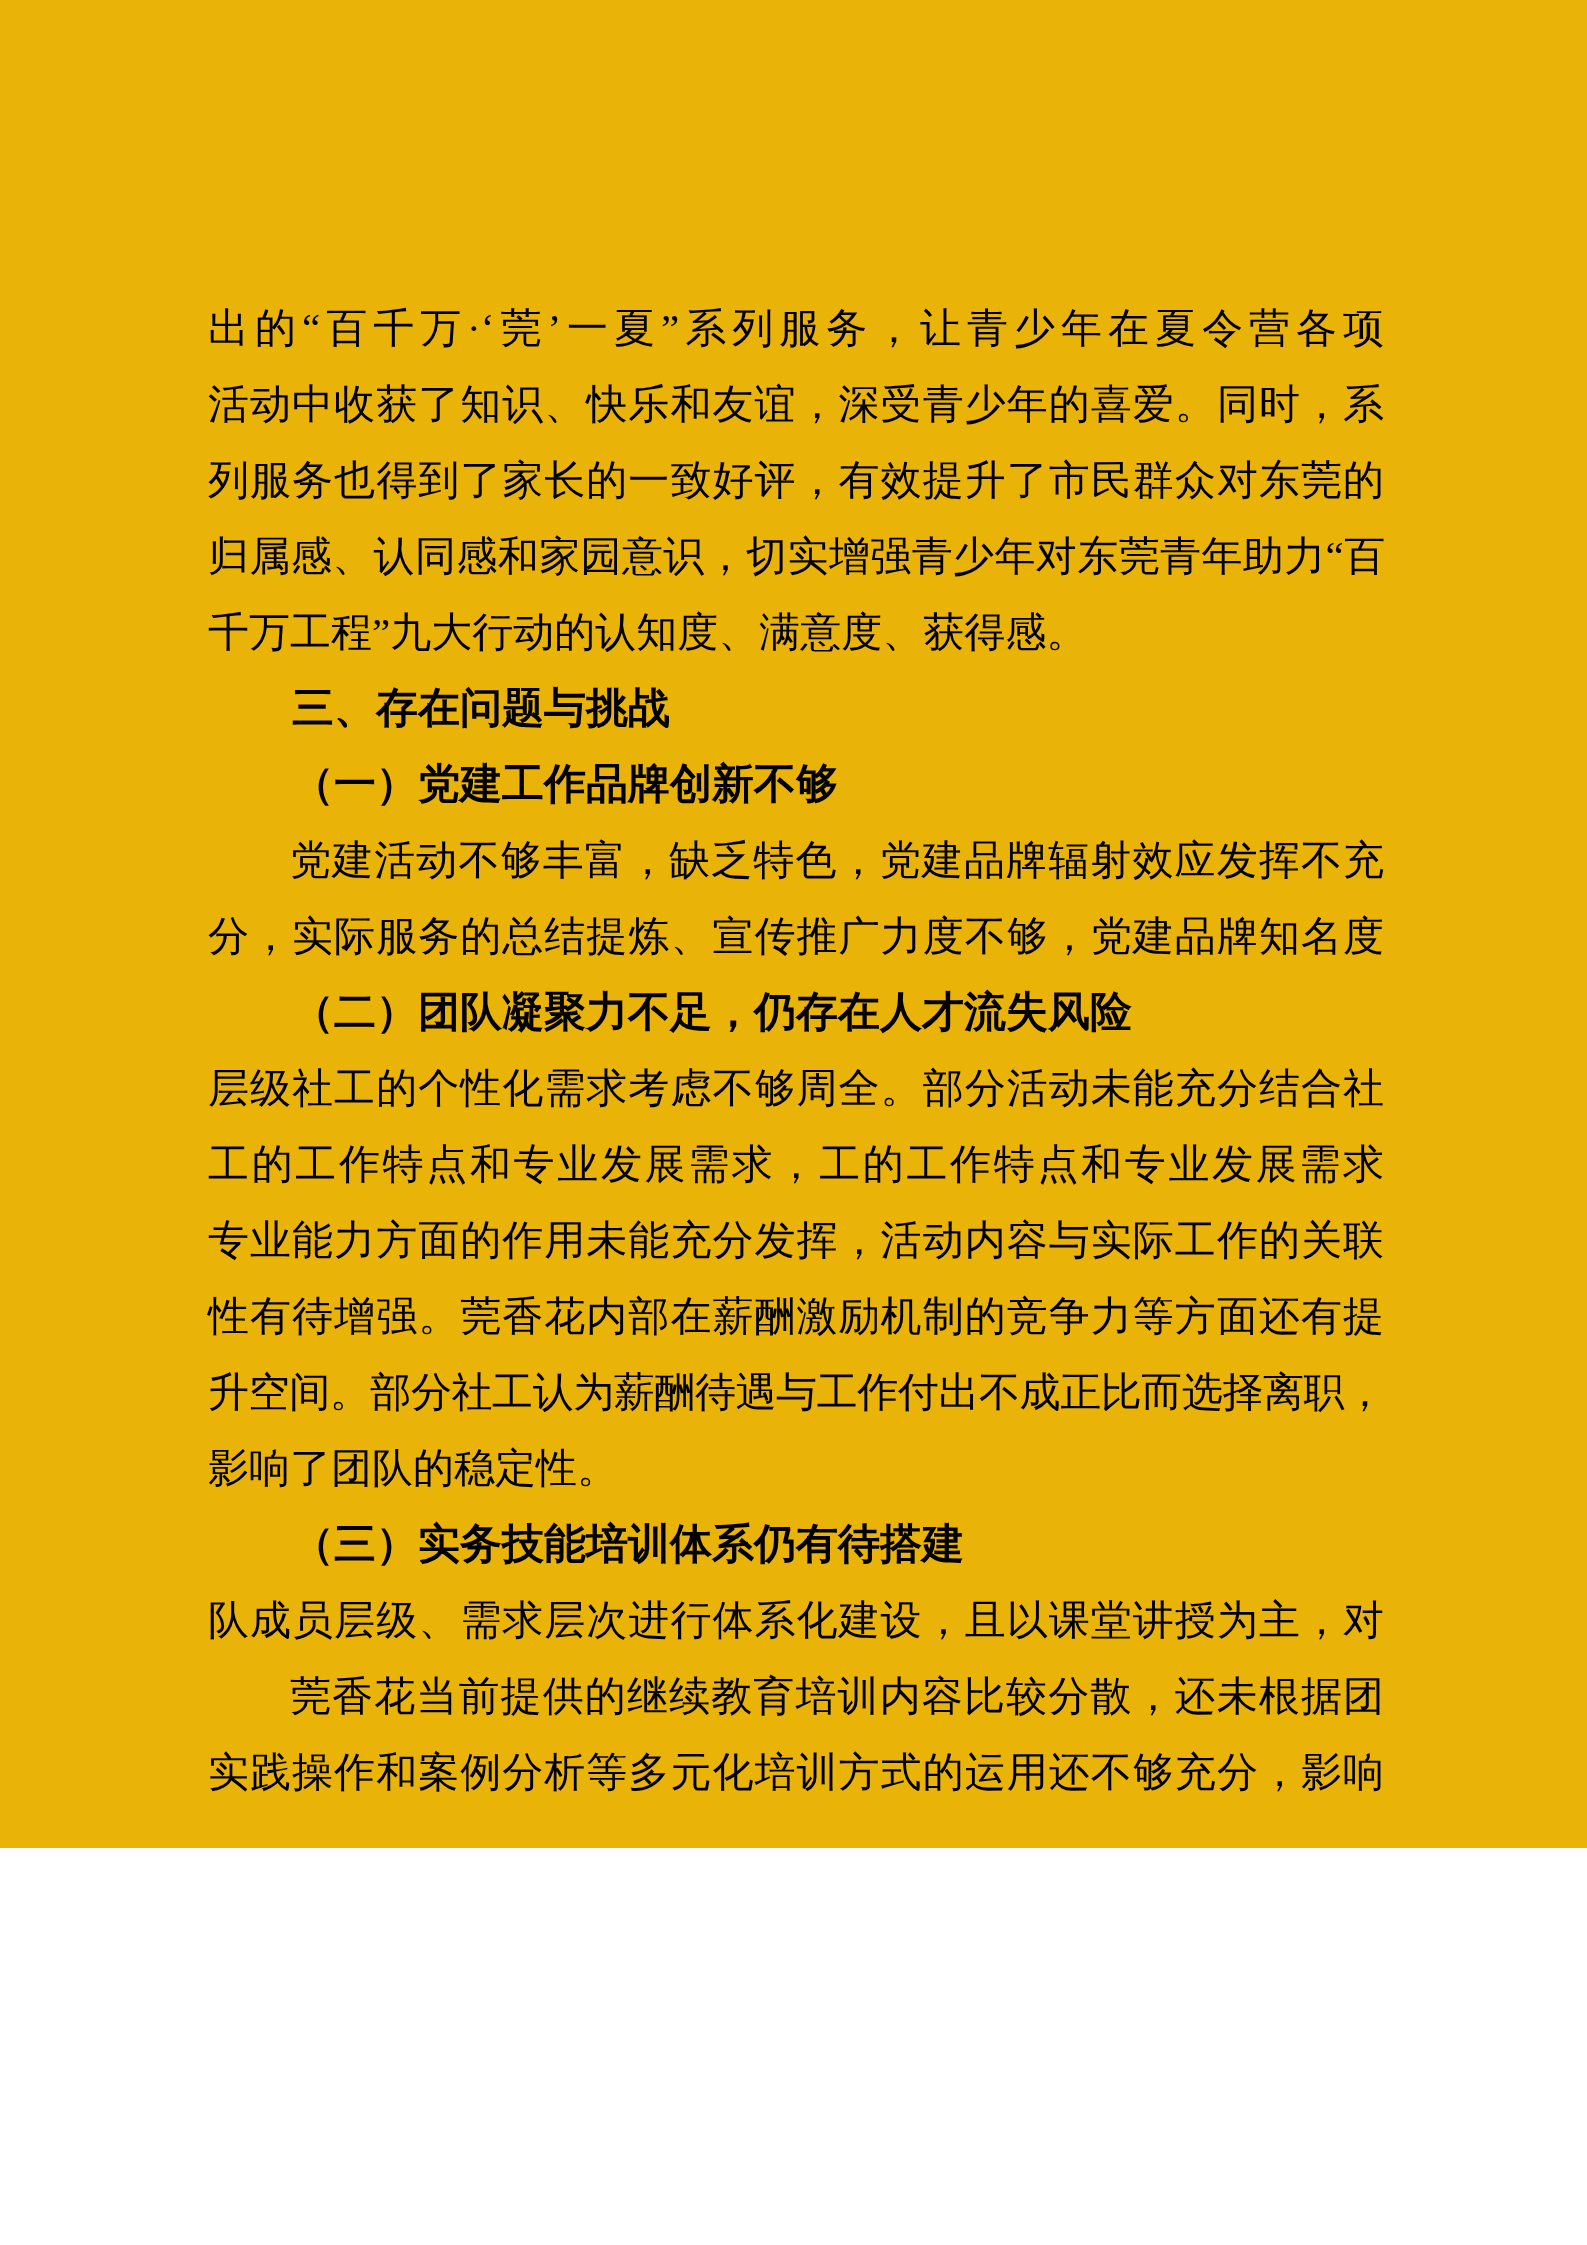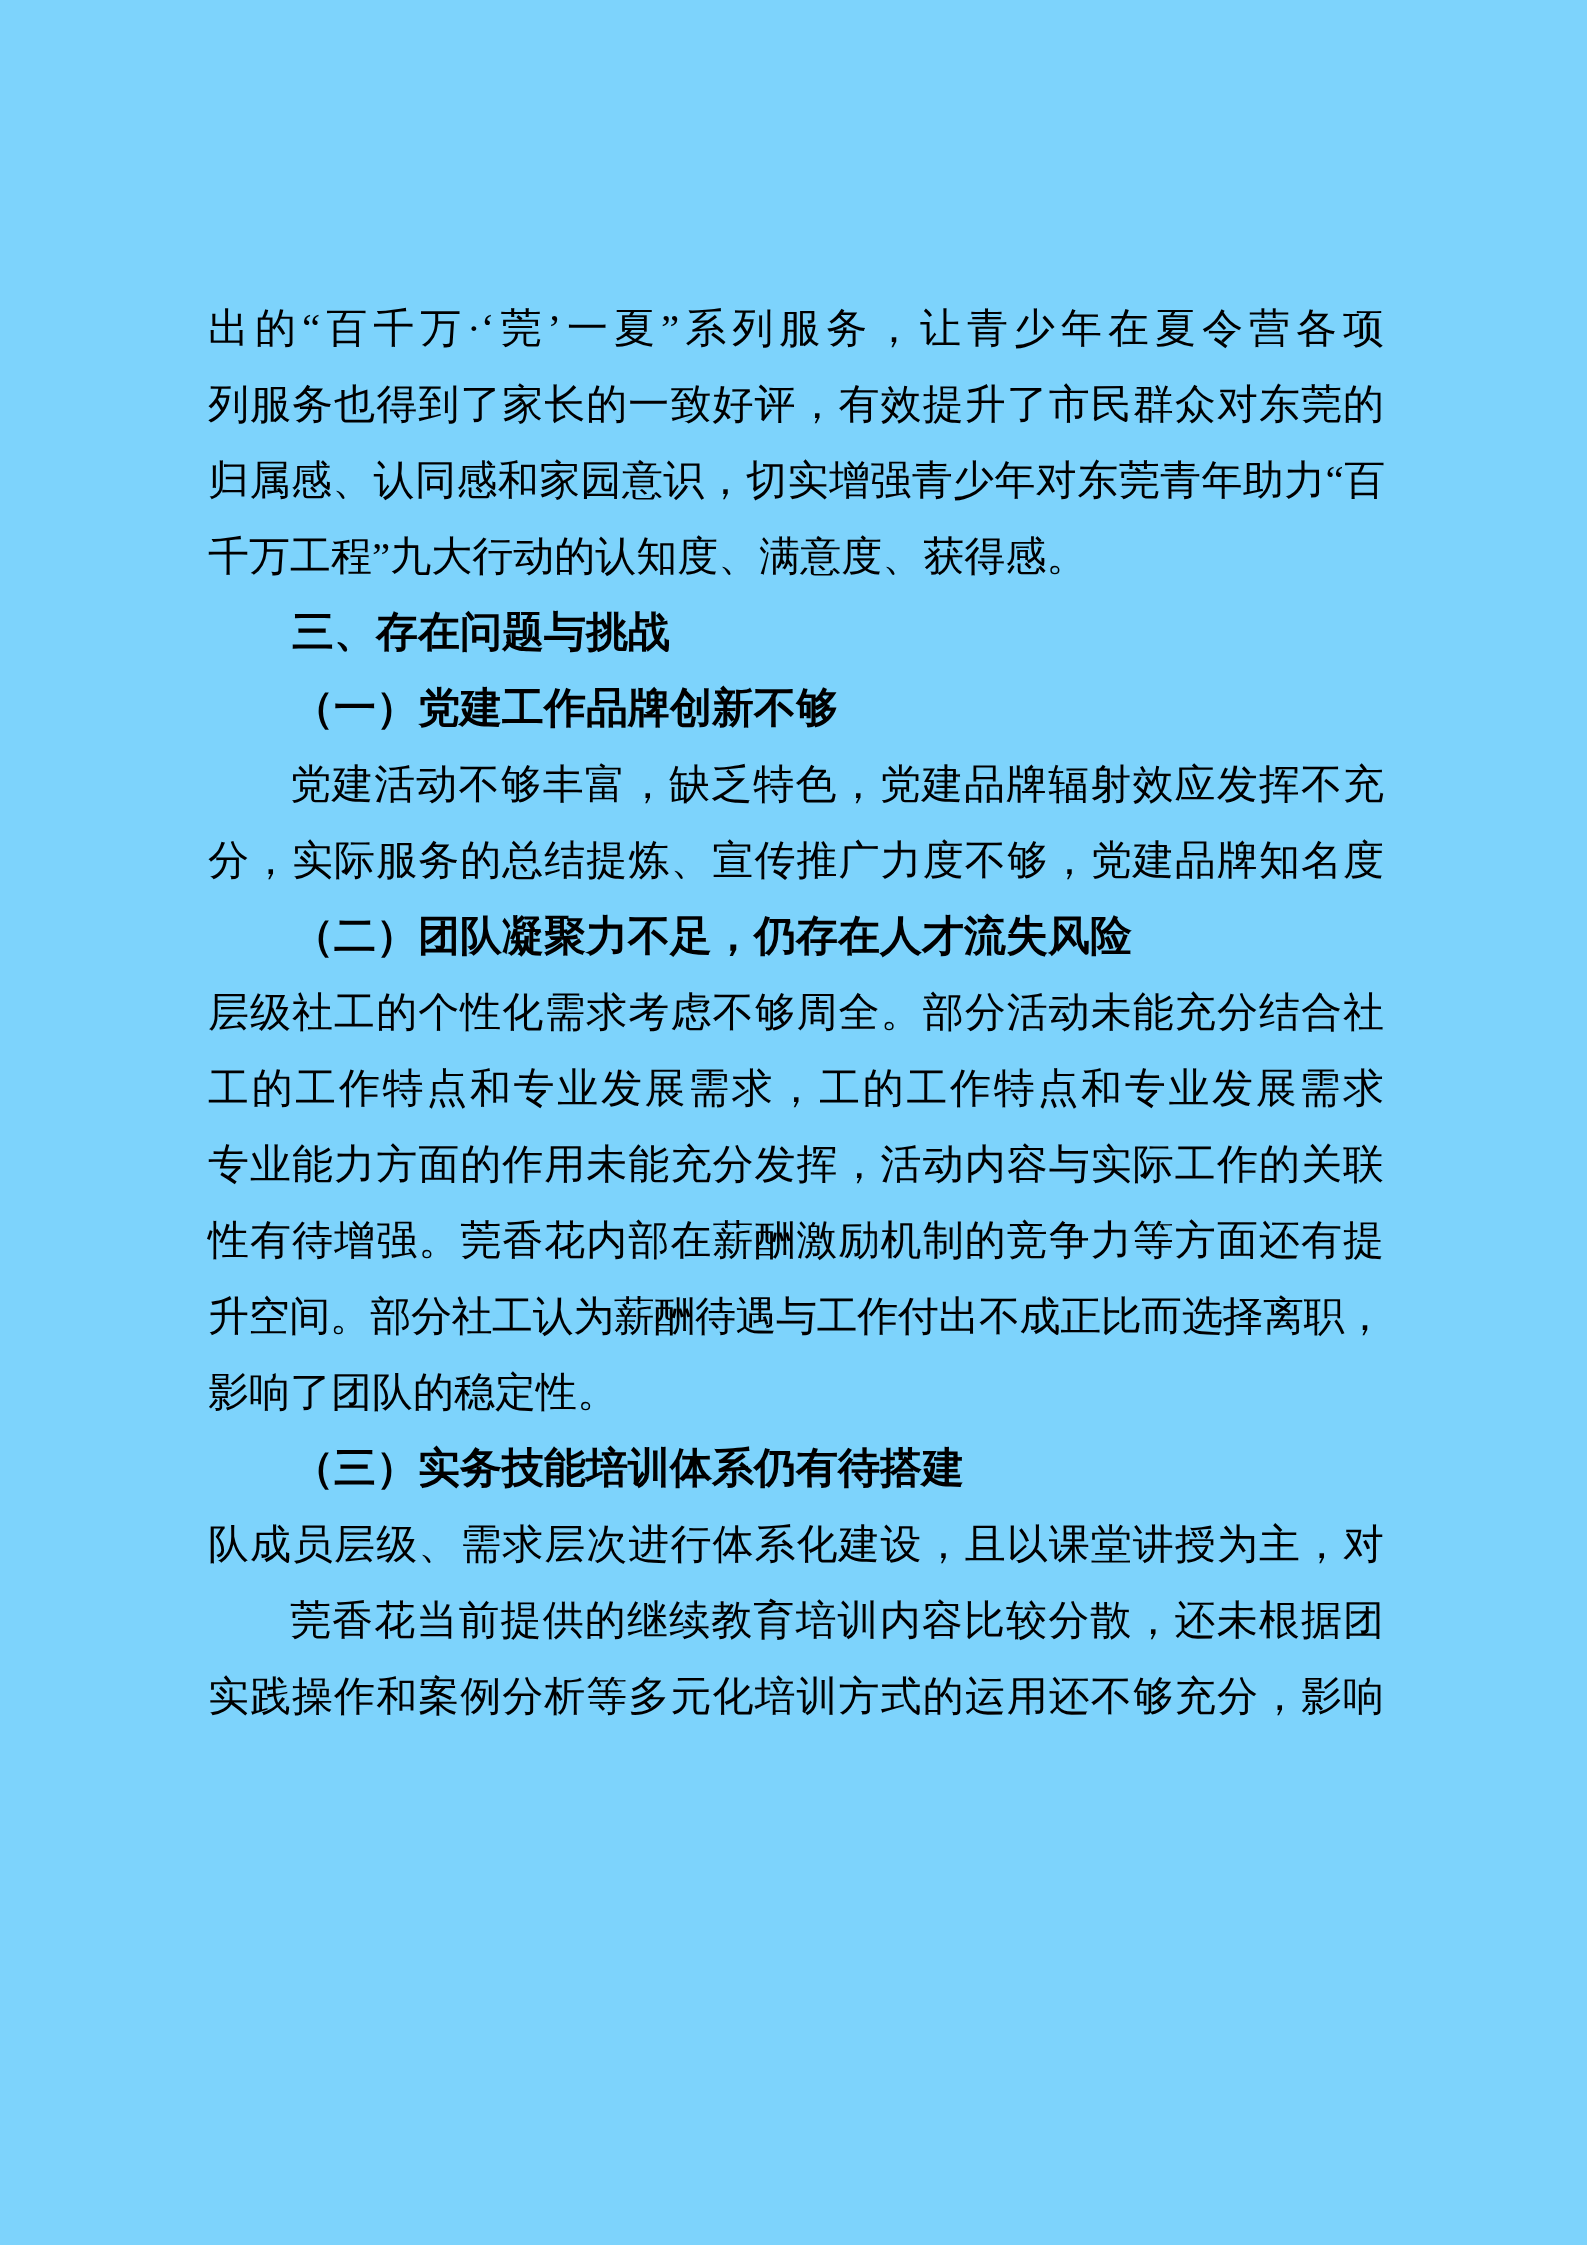"出的“百千万·‘莞’一夏”系列服务，让青少年在夏令营各项" .page { background: #7dd3fc -> #eab308; height: 2245px -> 1848px }
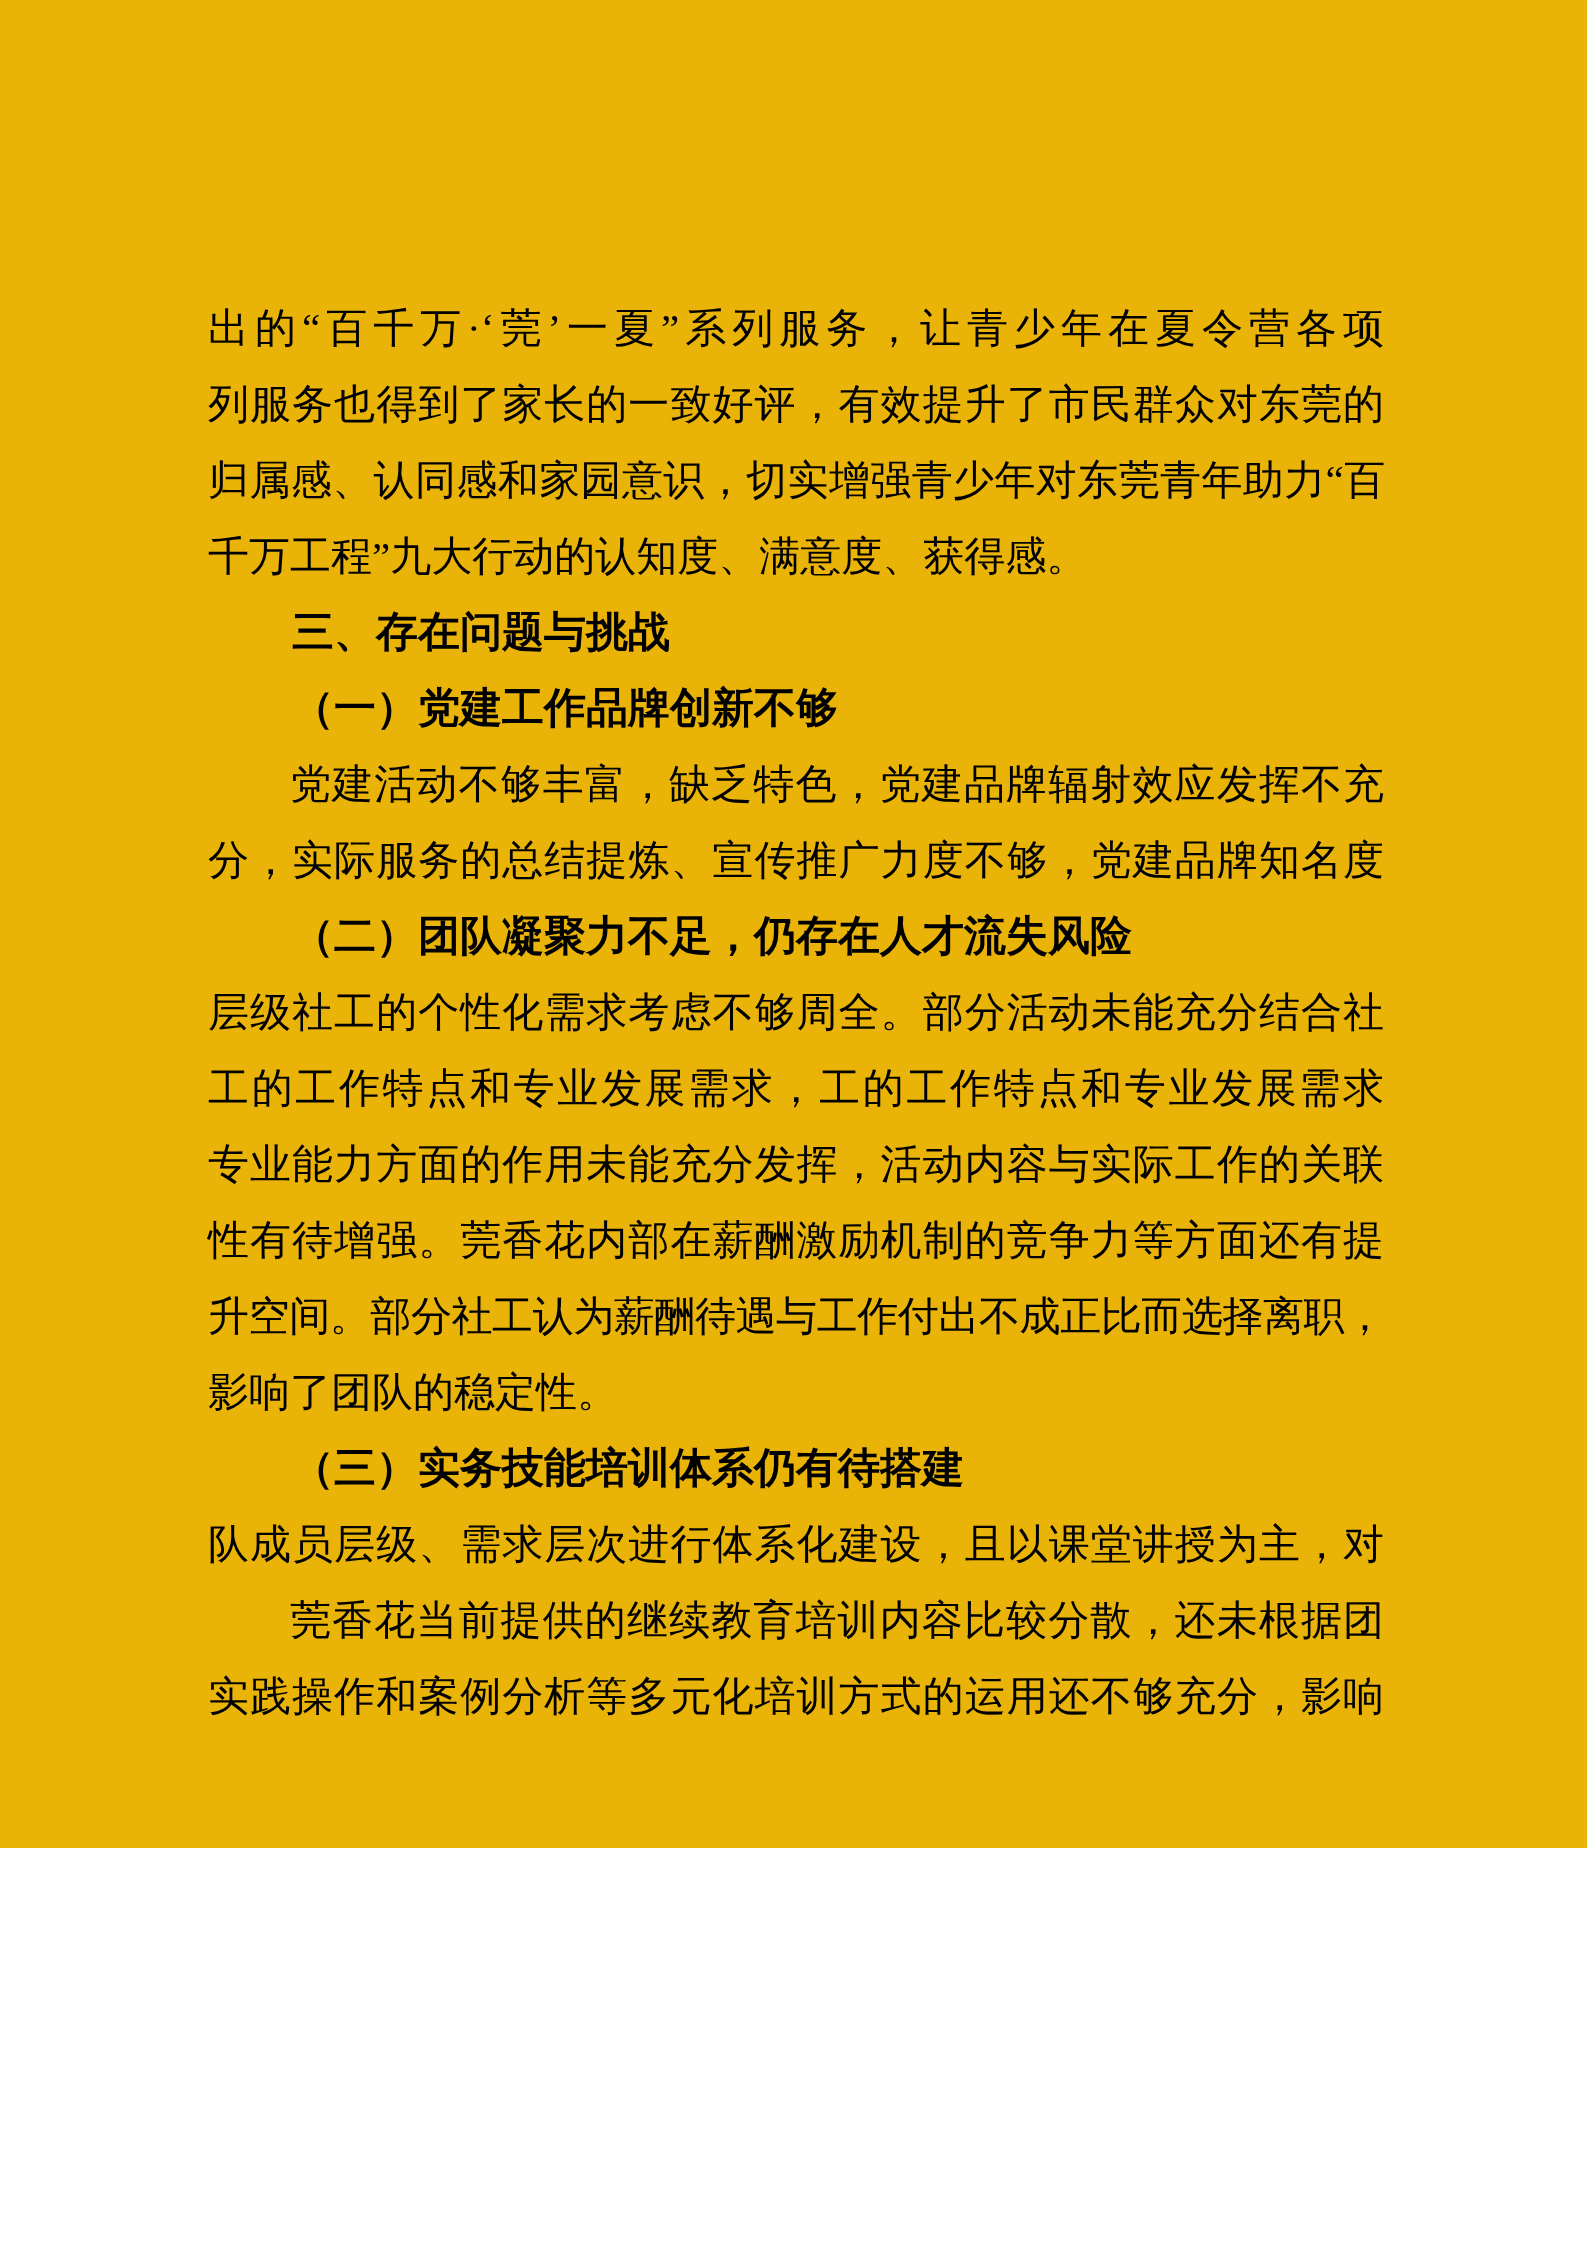"活动中收获了知识、快乐和友谊，深受青少年的喜爱。同时，系" div.line { html: none -> <div>活动中收获了知识、快乐和友谊，深受青少年的喜爱。同时，系</div> }
